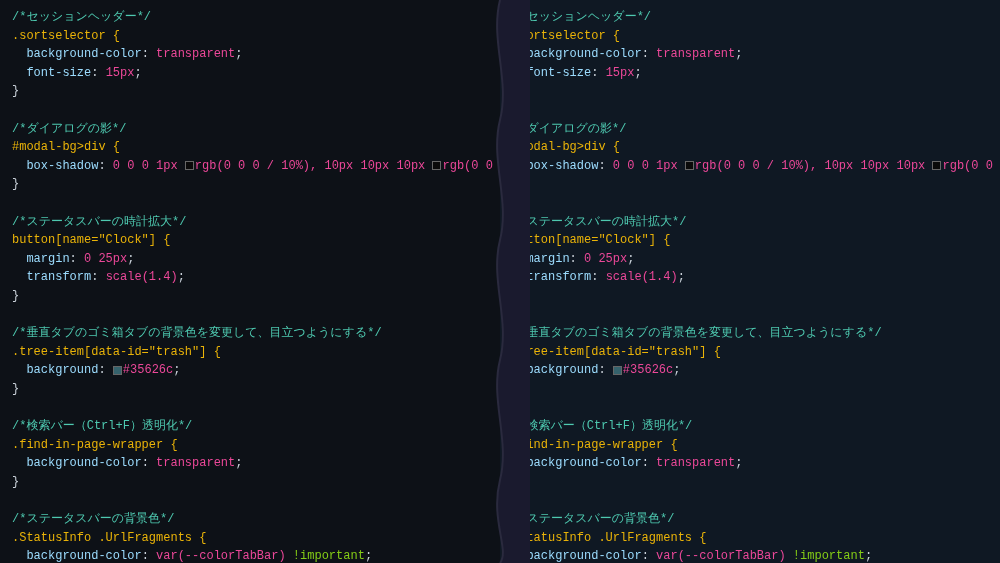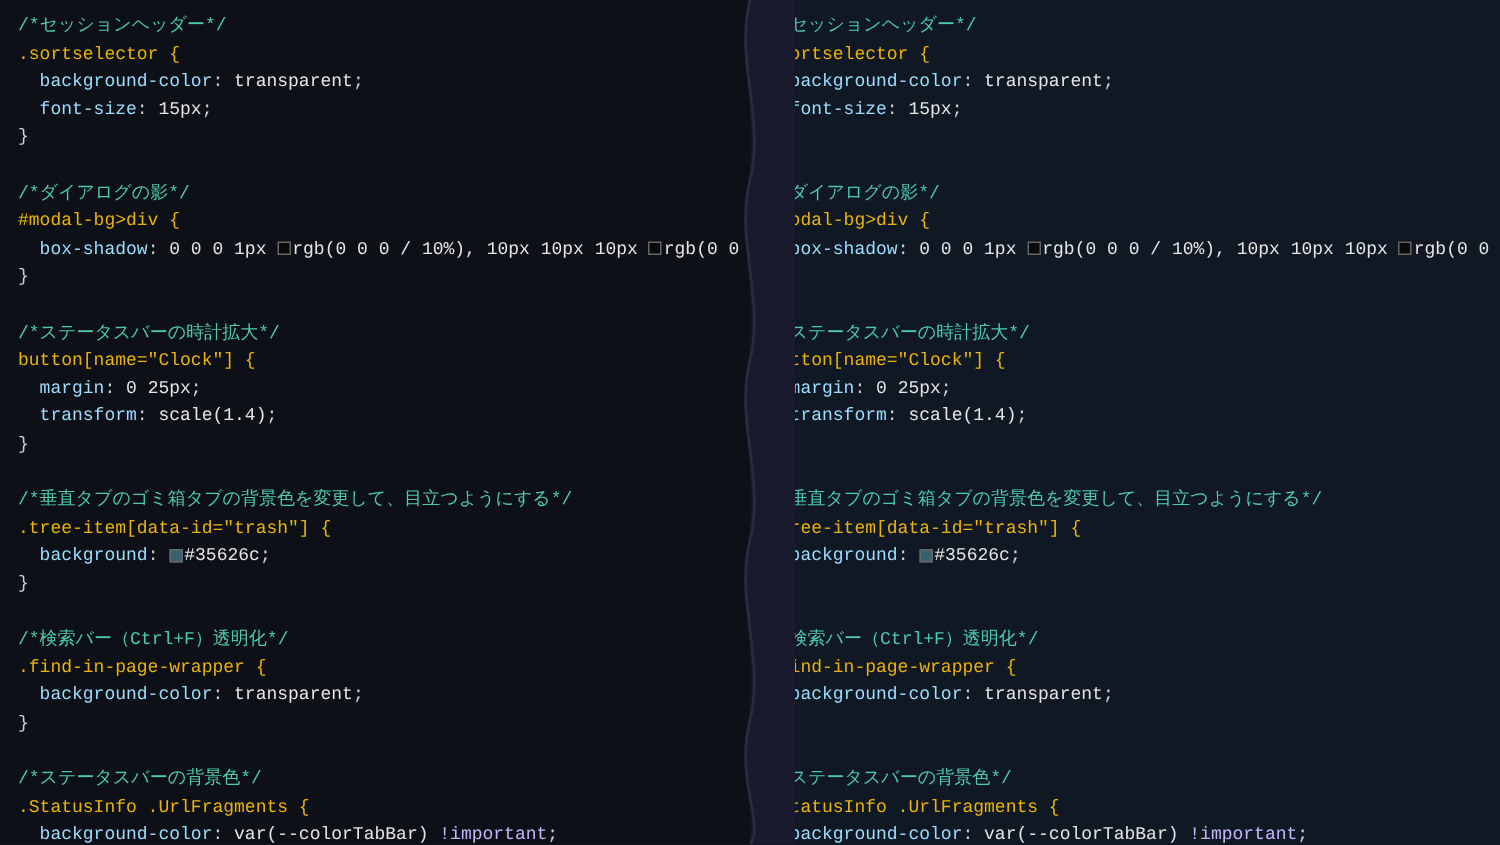"transparent" .value { color: #e5e5e5 -> #ec4899 }
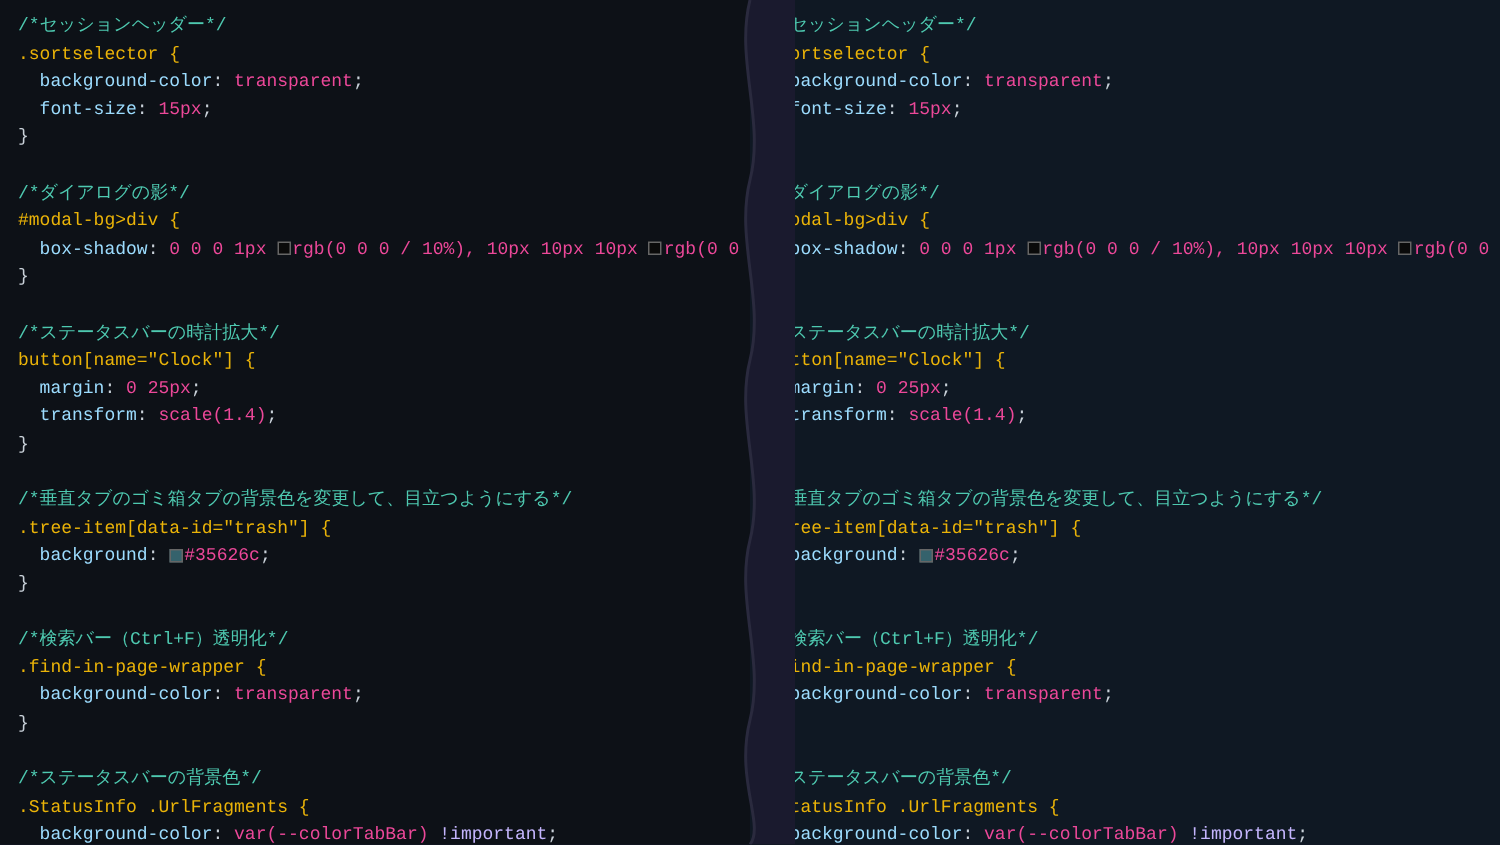"!important" .important { color: #c4b5fd -> #84cc16 }
